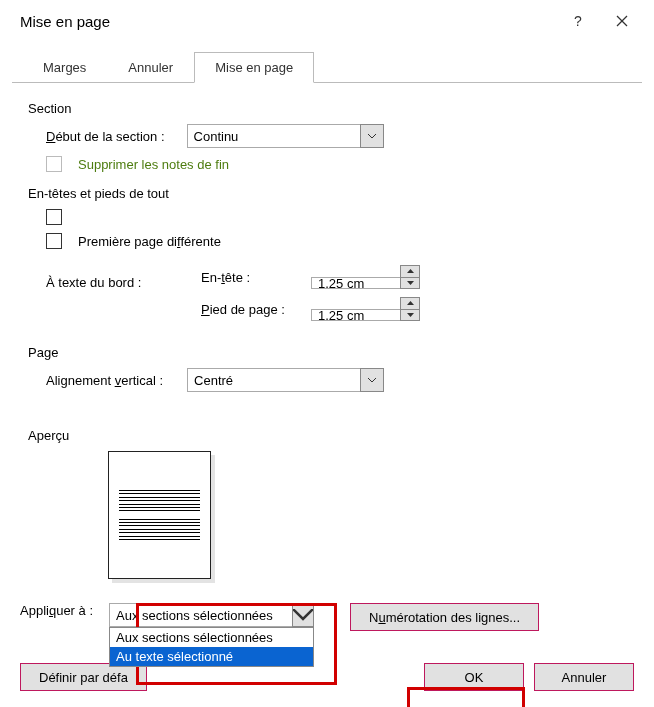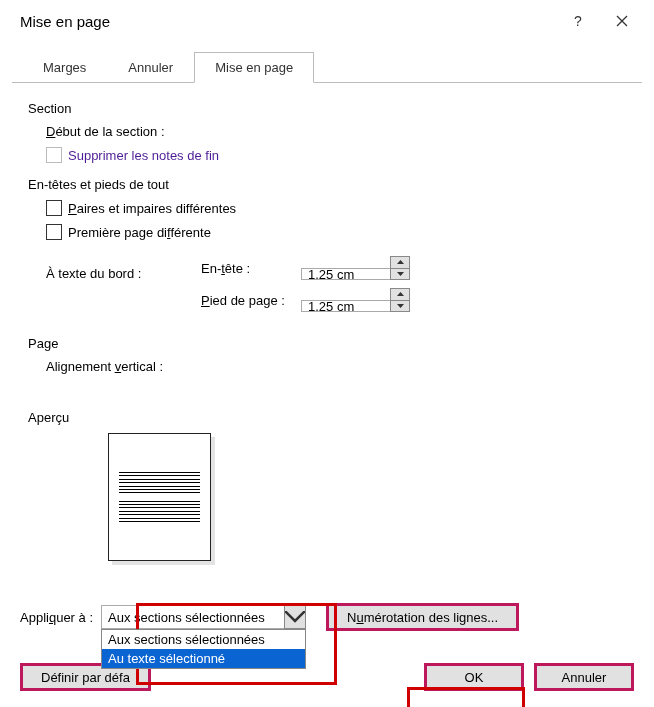"Début de la section :" .field-row { gap: none -> 10px }
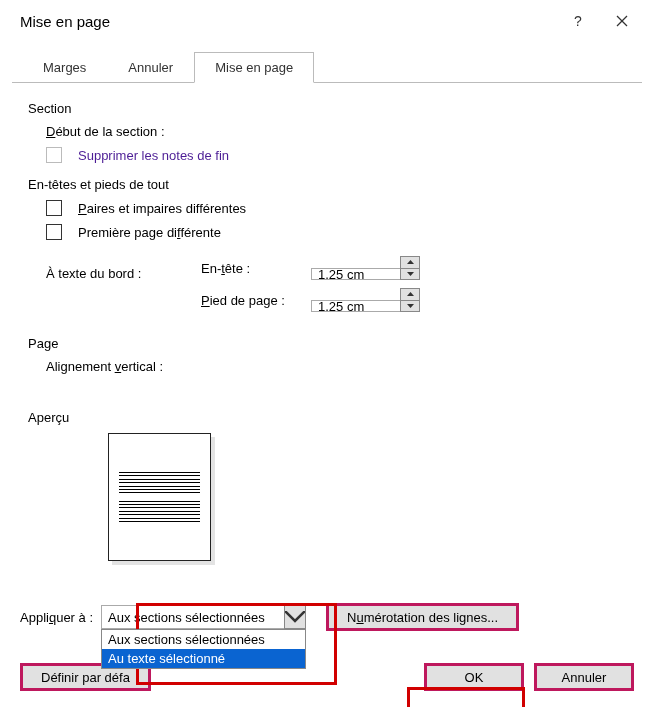"Continu" div.combo { html: none -> <div> <input> <div> <svg> <polyline></polyline> </svg> </div> </div> }
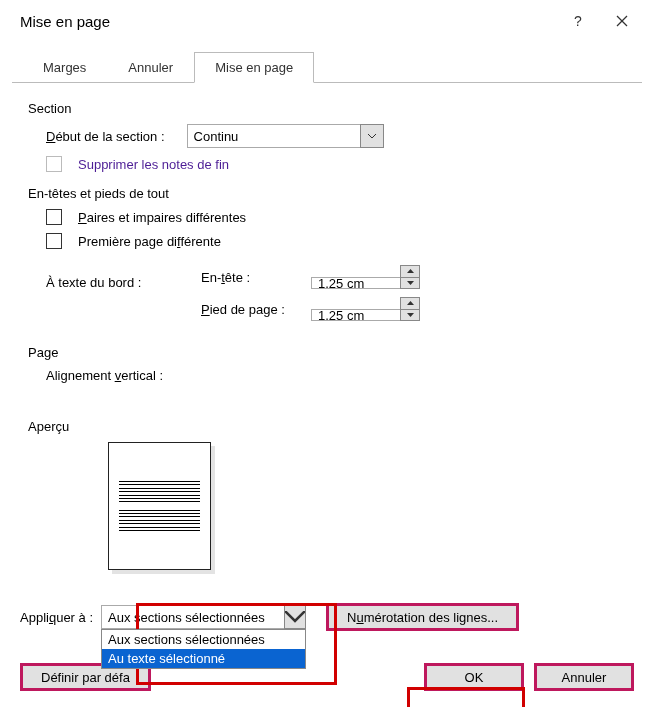"Supprimer les notes de fin" .disabled-text { color: #4c1d95 -> #4d7c0f }
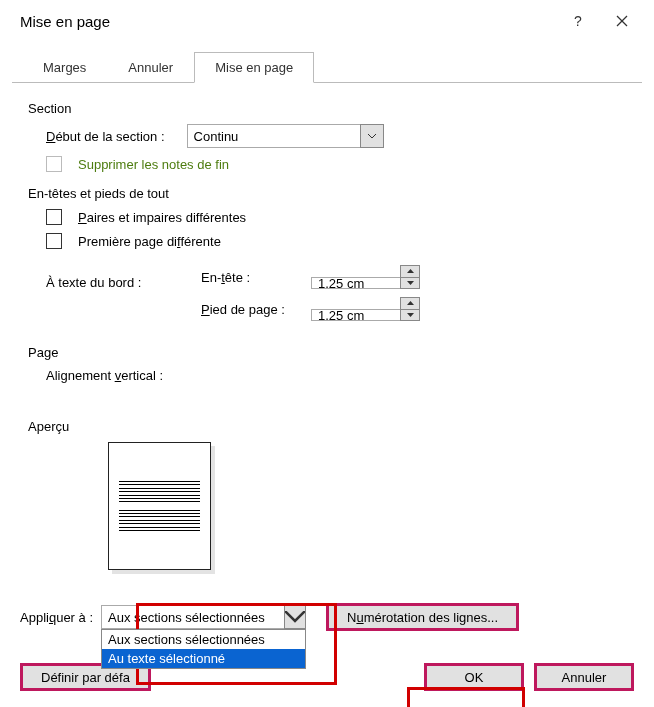"Paires et impaires différentes" span { html: <span><span>P</span>aires et impaires différentes</span> -> none }
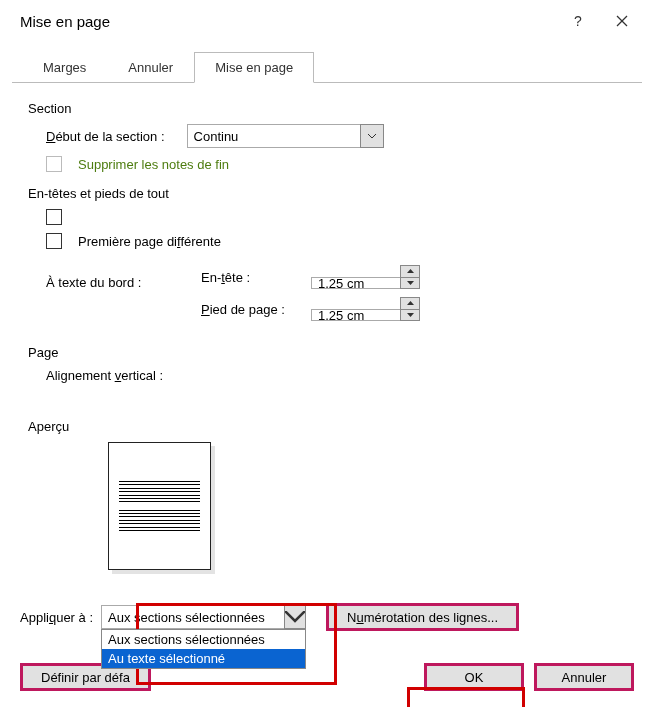"Centré" div.combo { html: none -> <div> <input> <div> <svg> <polyline></polyline> </svg> </div> </div> }
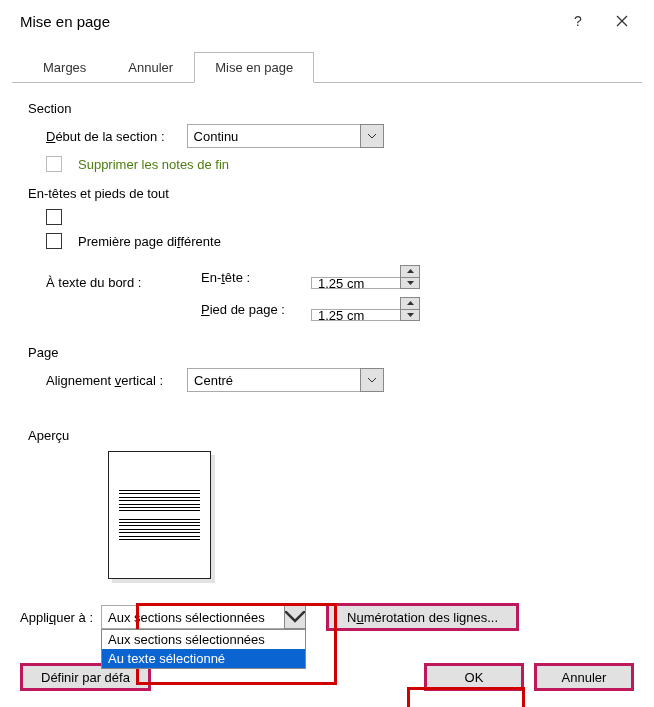"Appliquer à :" .apply-row { align-items: center -> flex-start; gap: 8px -> 16px }
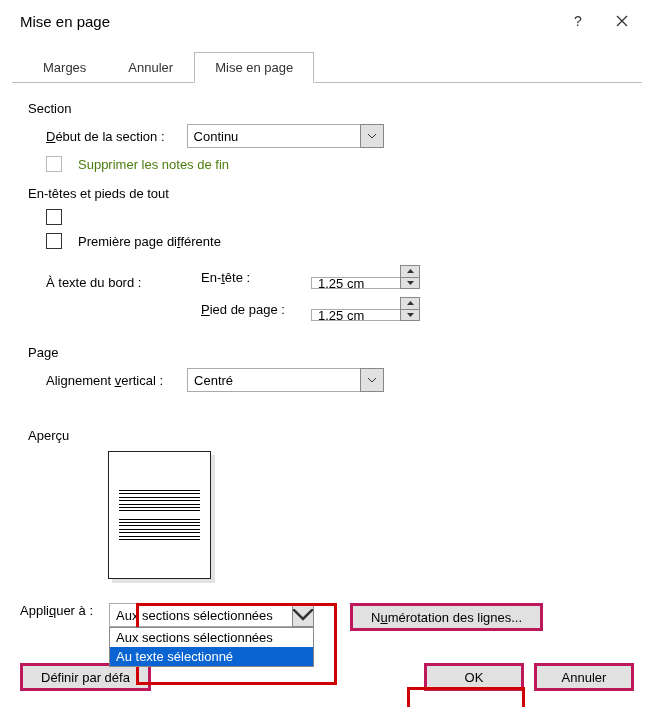"Numérotation des lignes..." .button { border: 3px solid #be185d -> 1px solid #be185d }
